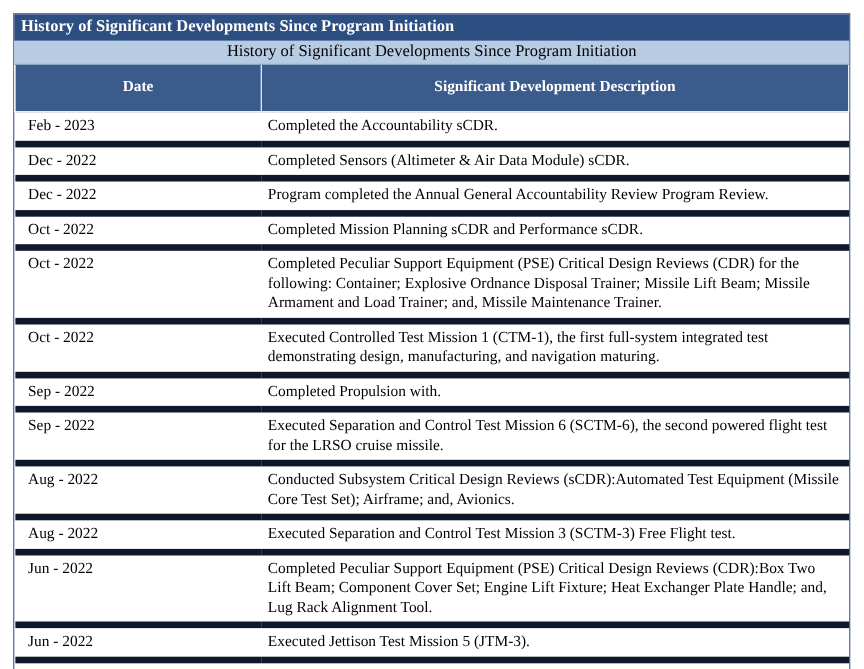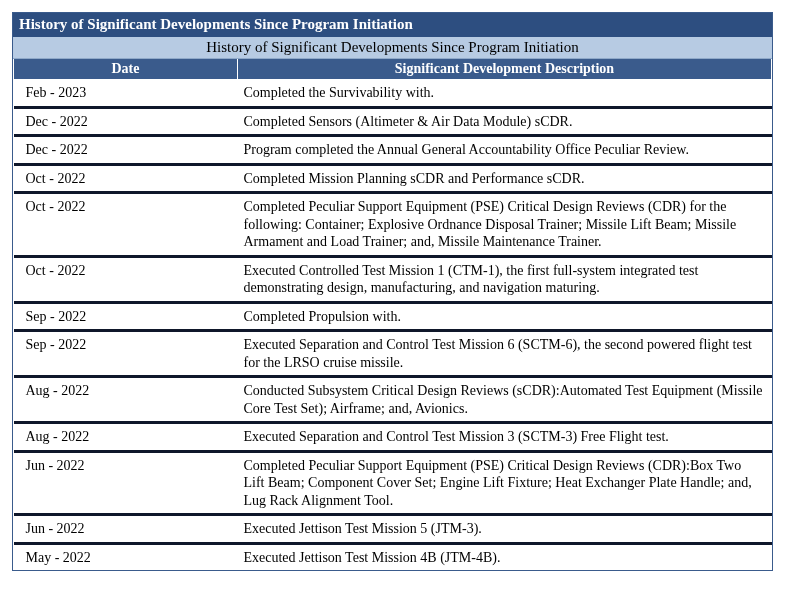"Date" table.data thead th { padding: 2px 4px -> 13px 4px }
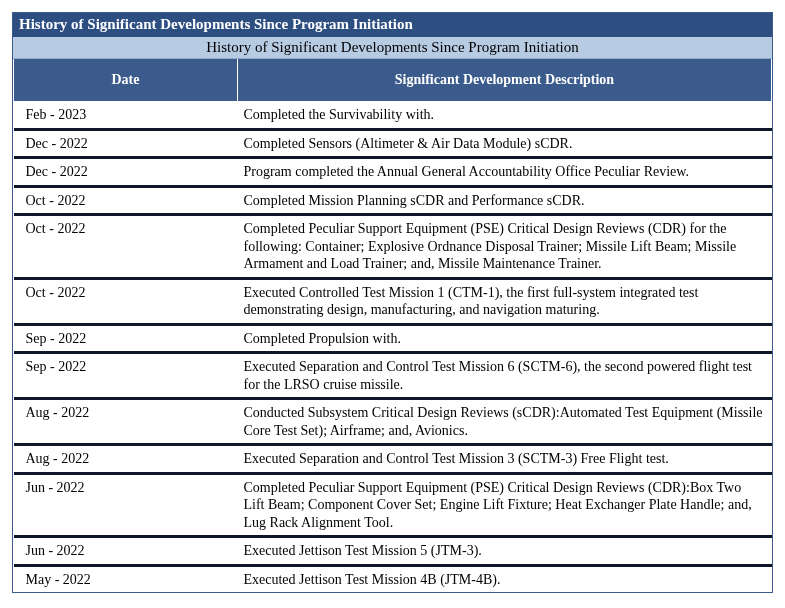"Feb - 2023" table.data tbody td { border-bottom: 3px solid #0f172a -> 6px solid #0f172a }
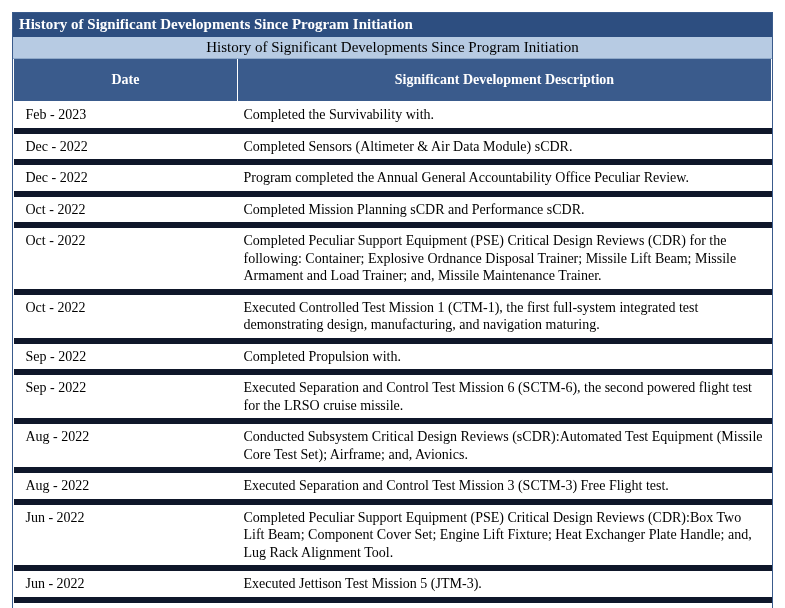"Completed the Survivability with." td { text: Survivability with -> Accountability sCDR }
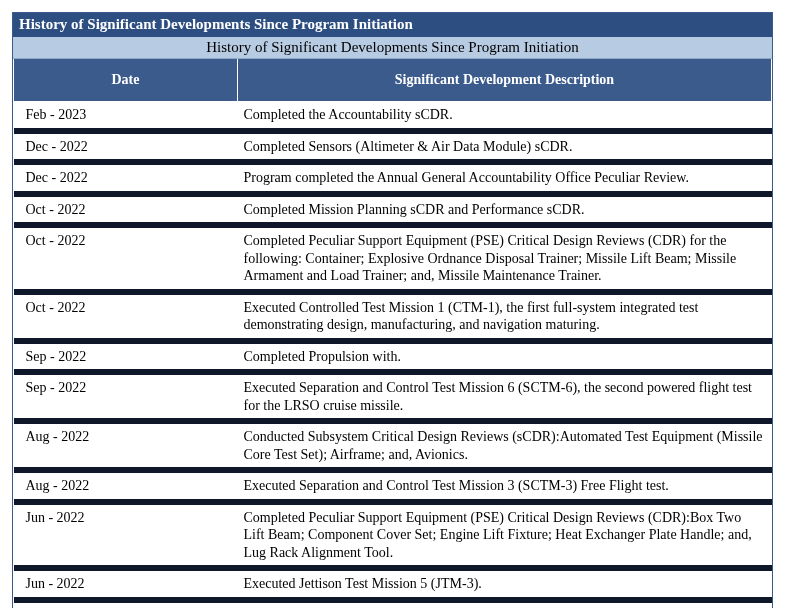"Program completed the Annual General" td { text: Office Peculiar -> Review Program }
